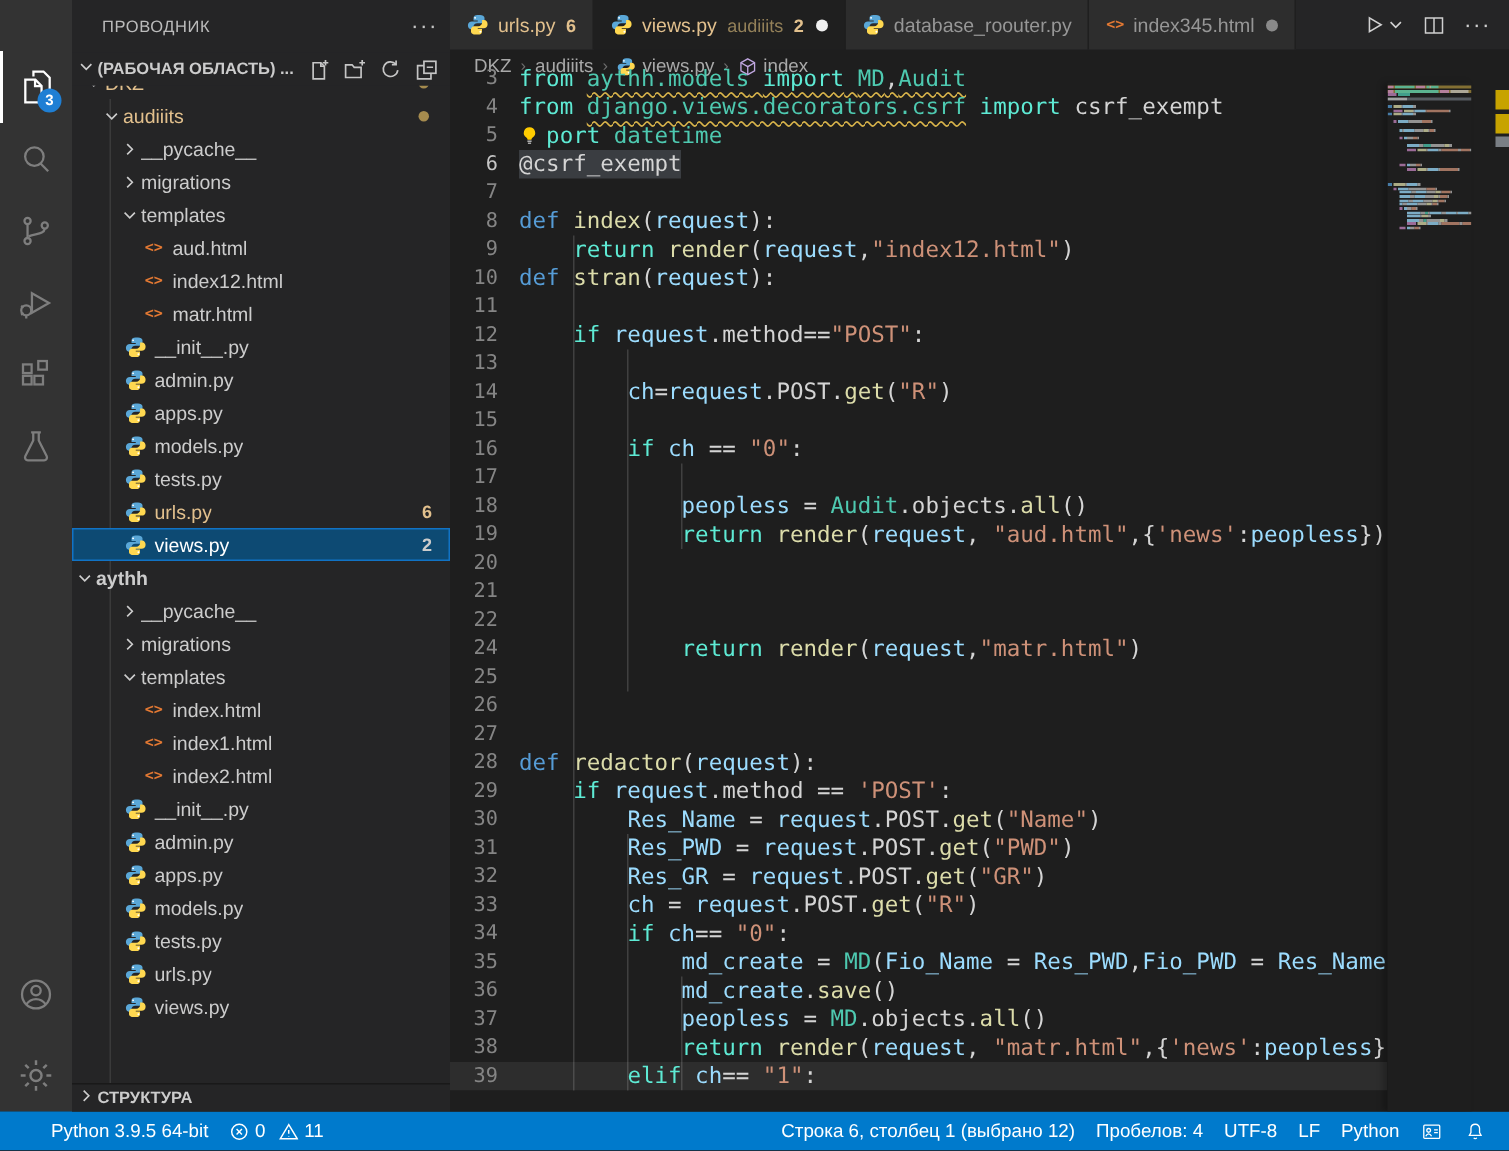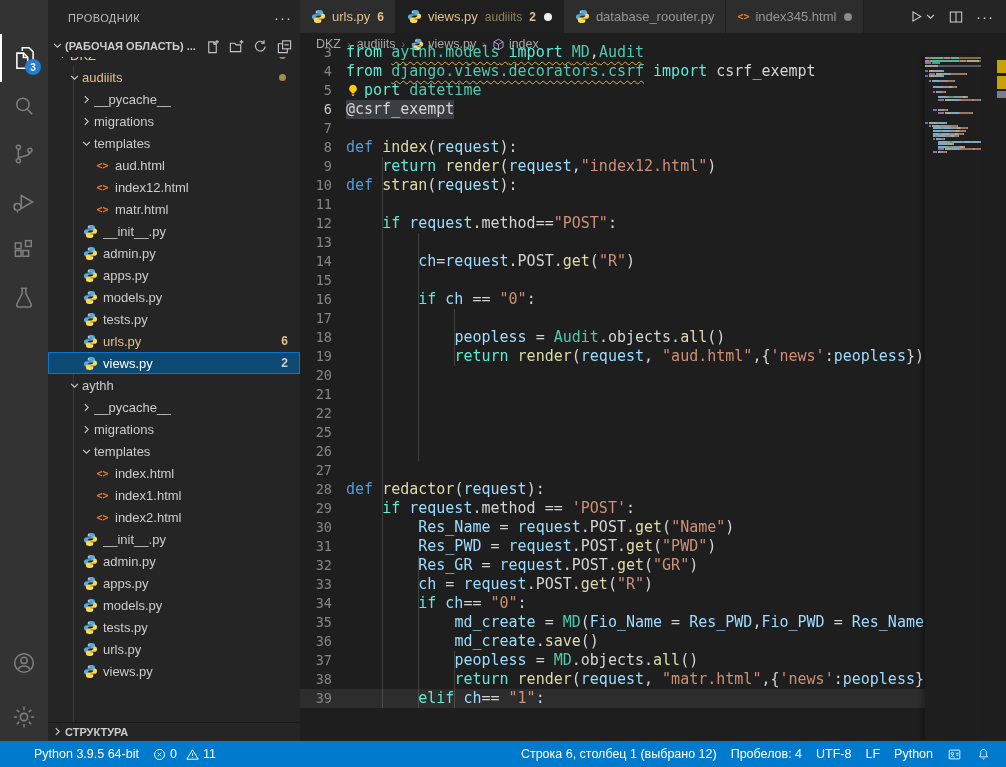"aythh" div.trow { font-weight: none -> bold; padding-left: 18px -> none }
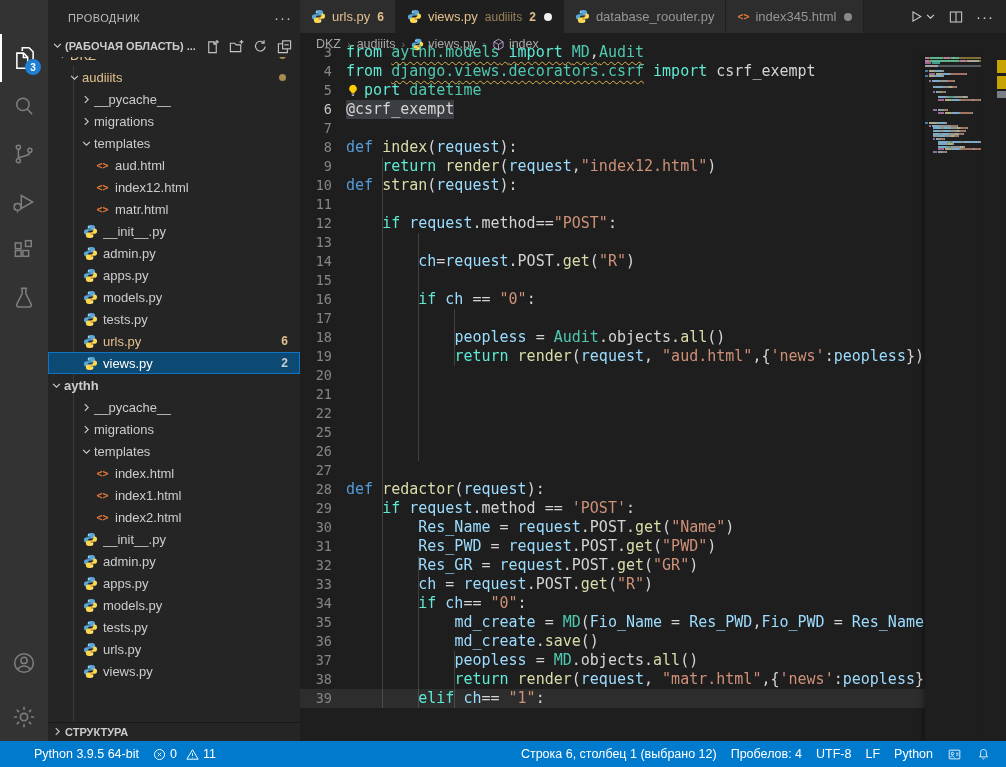"24" div.cl { html: none -> <div><span>24</span><span><span> </span><span>return</span><span> </span><span>render</span><span>(</span><span>request</span><span>,</span><span>"matr.html"</span><span>)</span></span></div> }
